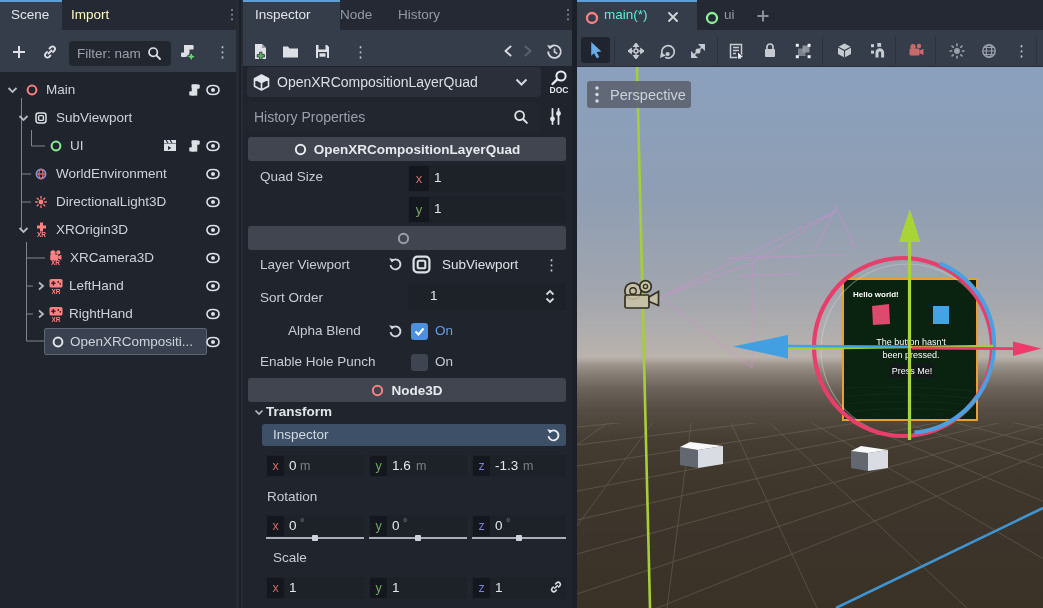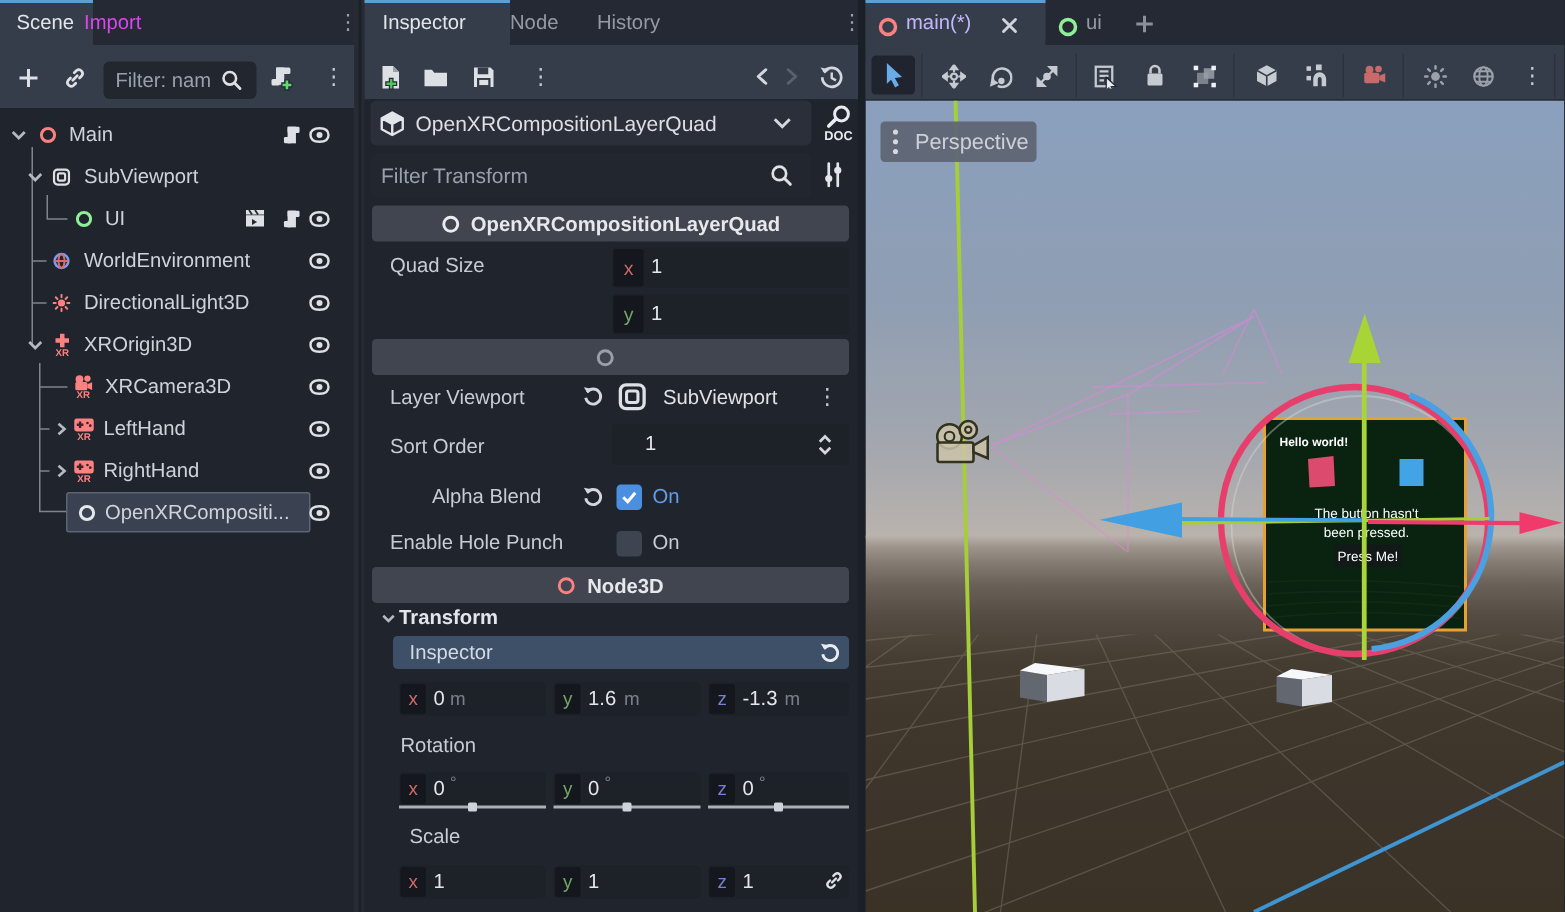"Import" div.abs { color: #d946ef -> #fef9c3; left: 56px -> 71px }
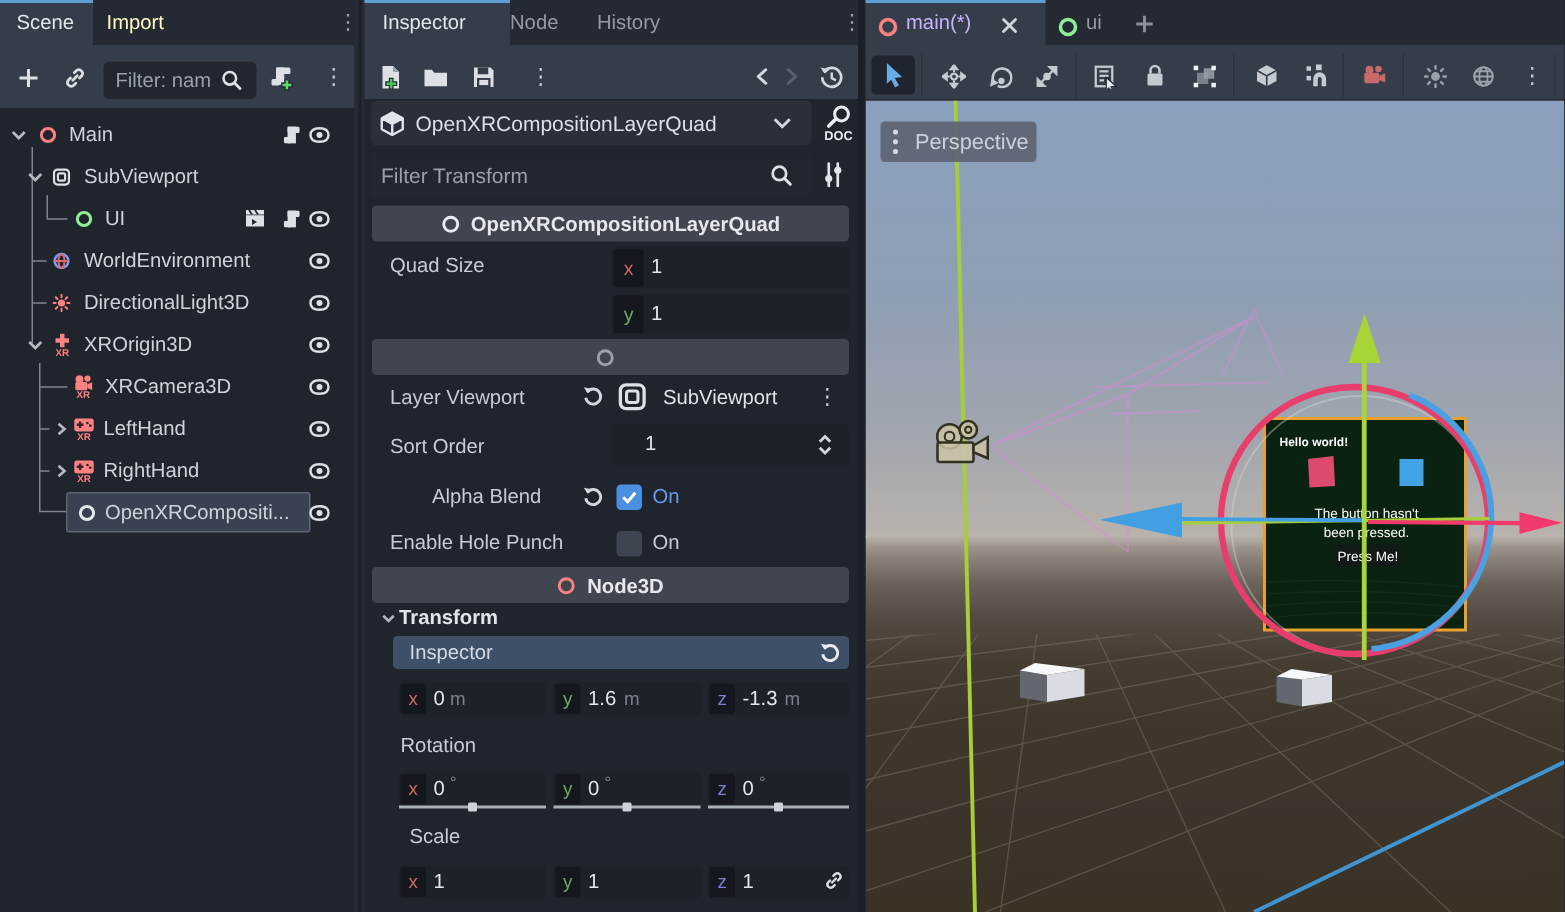"main(*)" div.abs { color: #c4b5fd -> #5eead4 }
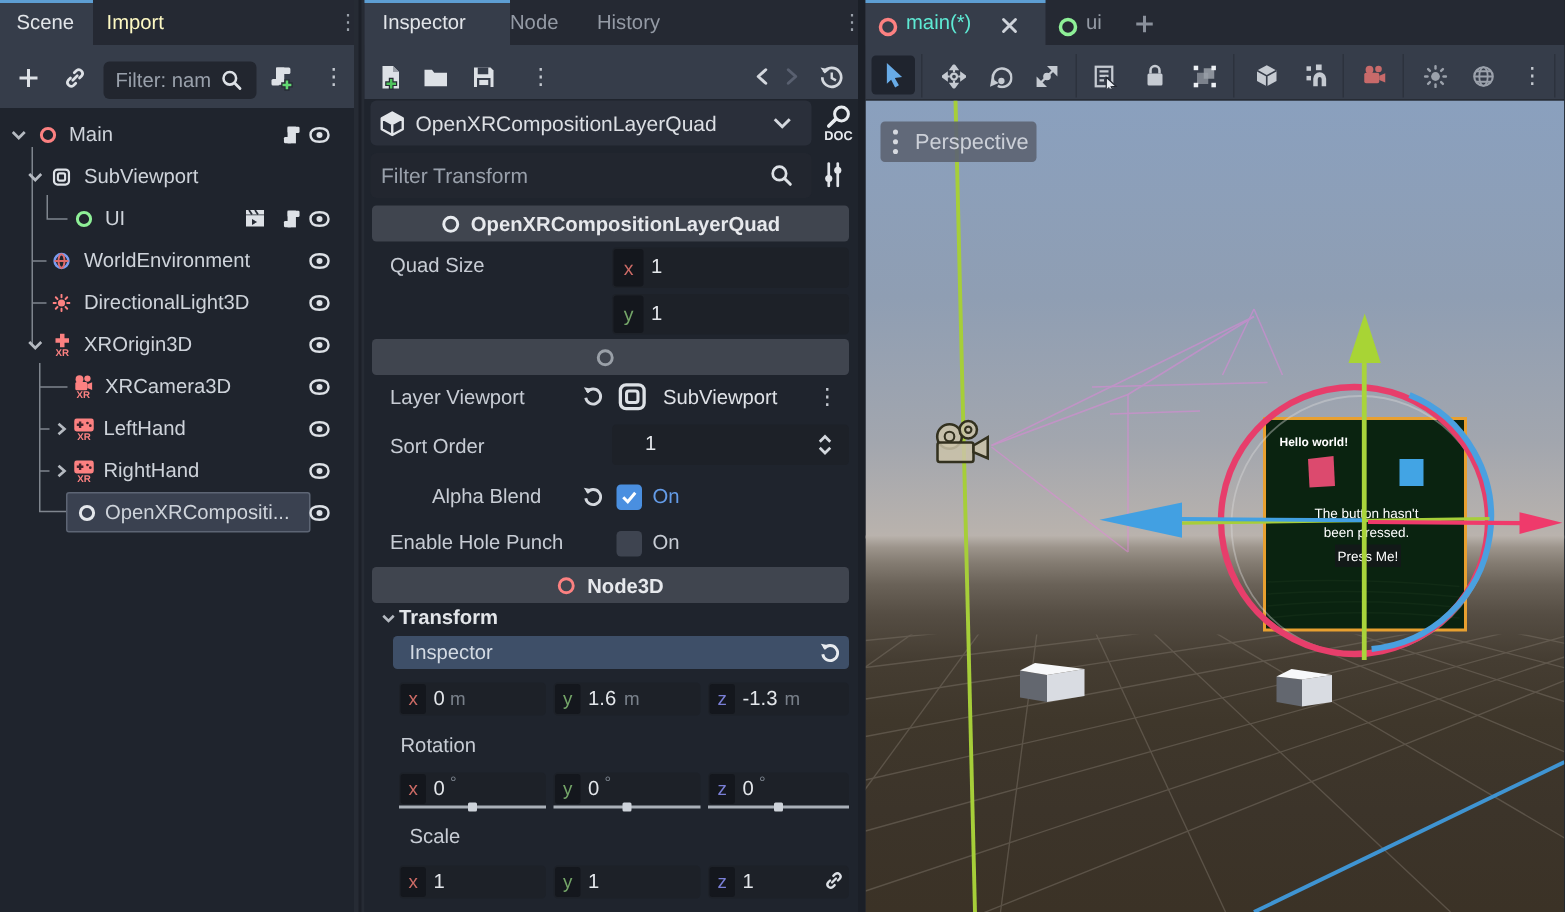"Filter Transform" div.abs { text: Filter Transform -> History Properties }
